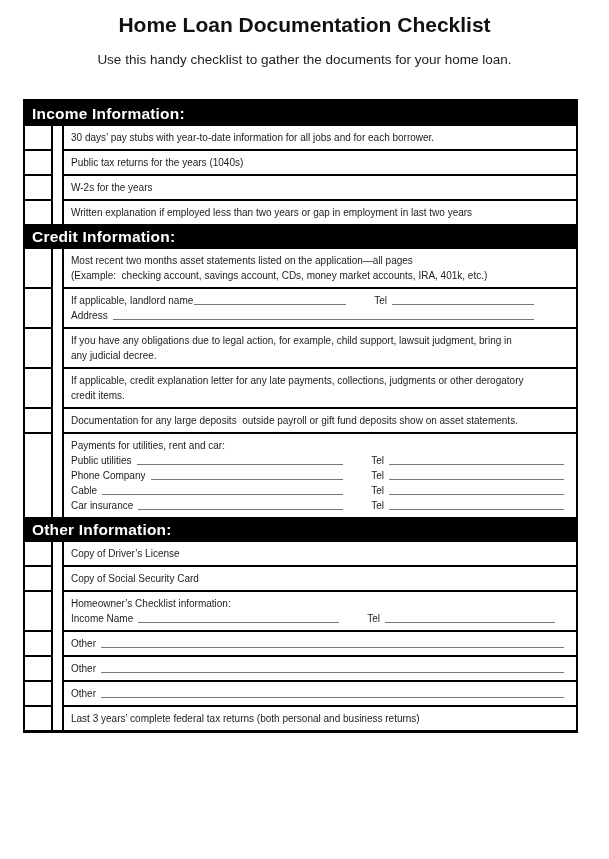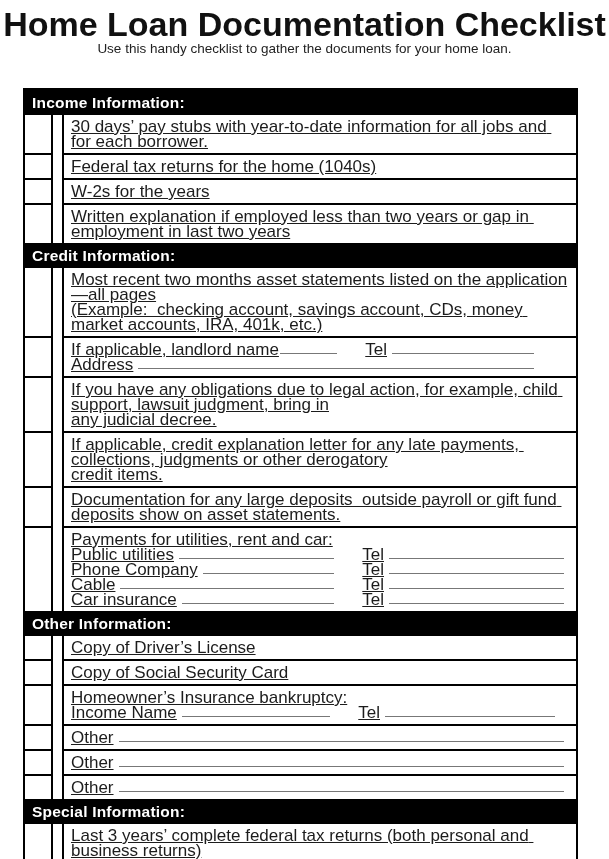"Home Loan Documentation Checklist" .doc-title { font-size: 34px -> 21px }
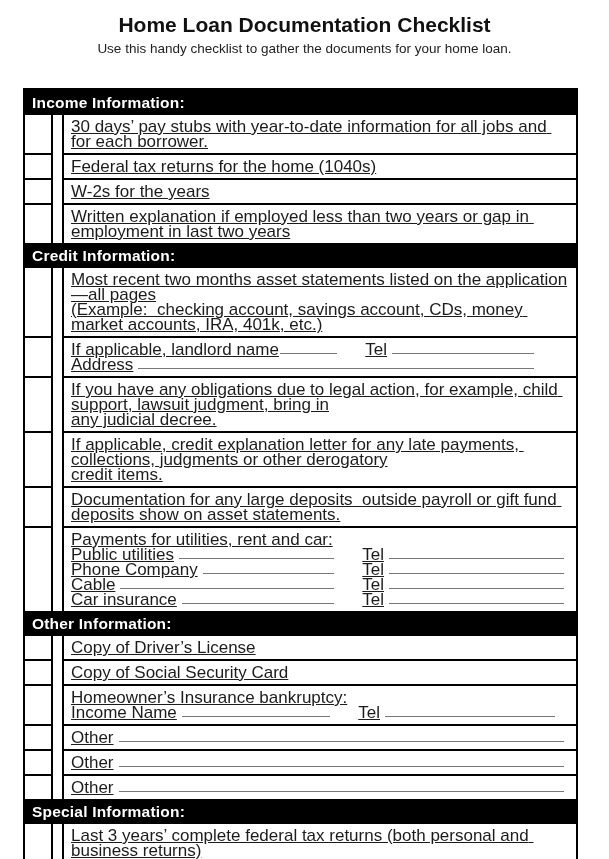"Use this handy checklist to" .doc-subtitle { margin-top: 0 -> 11px }
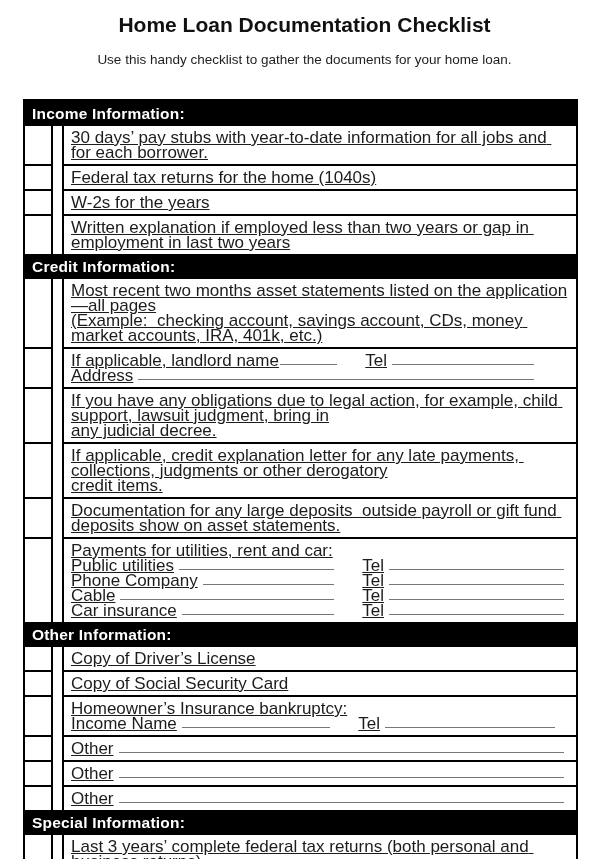"30 days’ pay stubs with" .text-cell { font-size: 17px -> 10px; text-decoration: underline -> none }
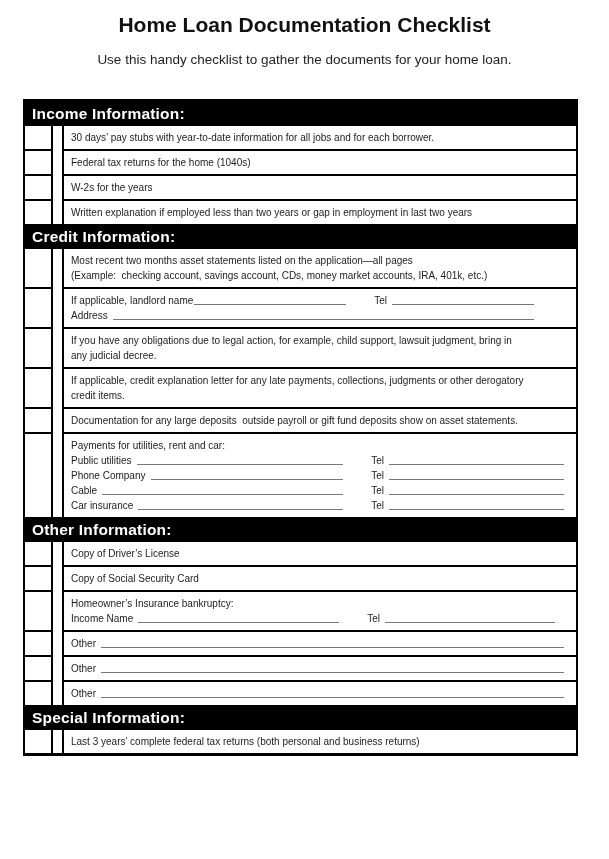"Federal tax returns for the" div.text-line { text: Federal tax returns for the home -> Public tax returns for the years }
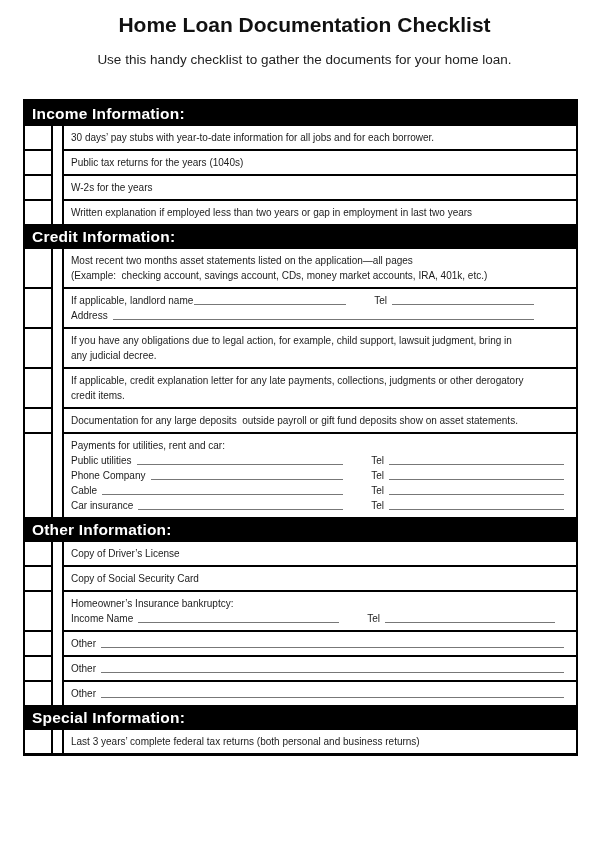"Homeowner’s Insurance bankruptcy:" div.text-line { text: Insurance bankruptcy -> Checklist information }
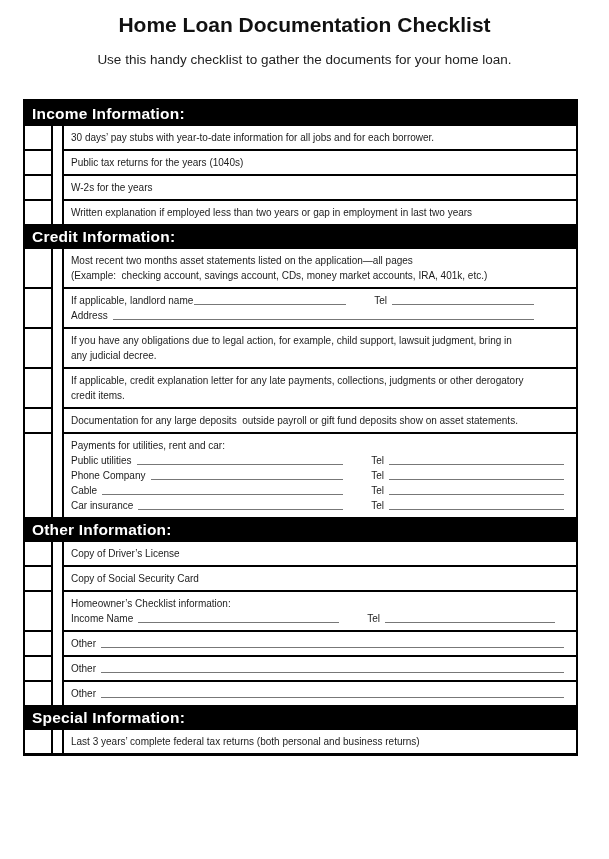"Special Information:" div.section-header { html: <div>Special Information:</div> -> none }
